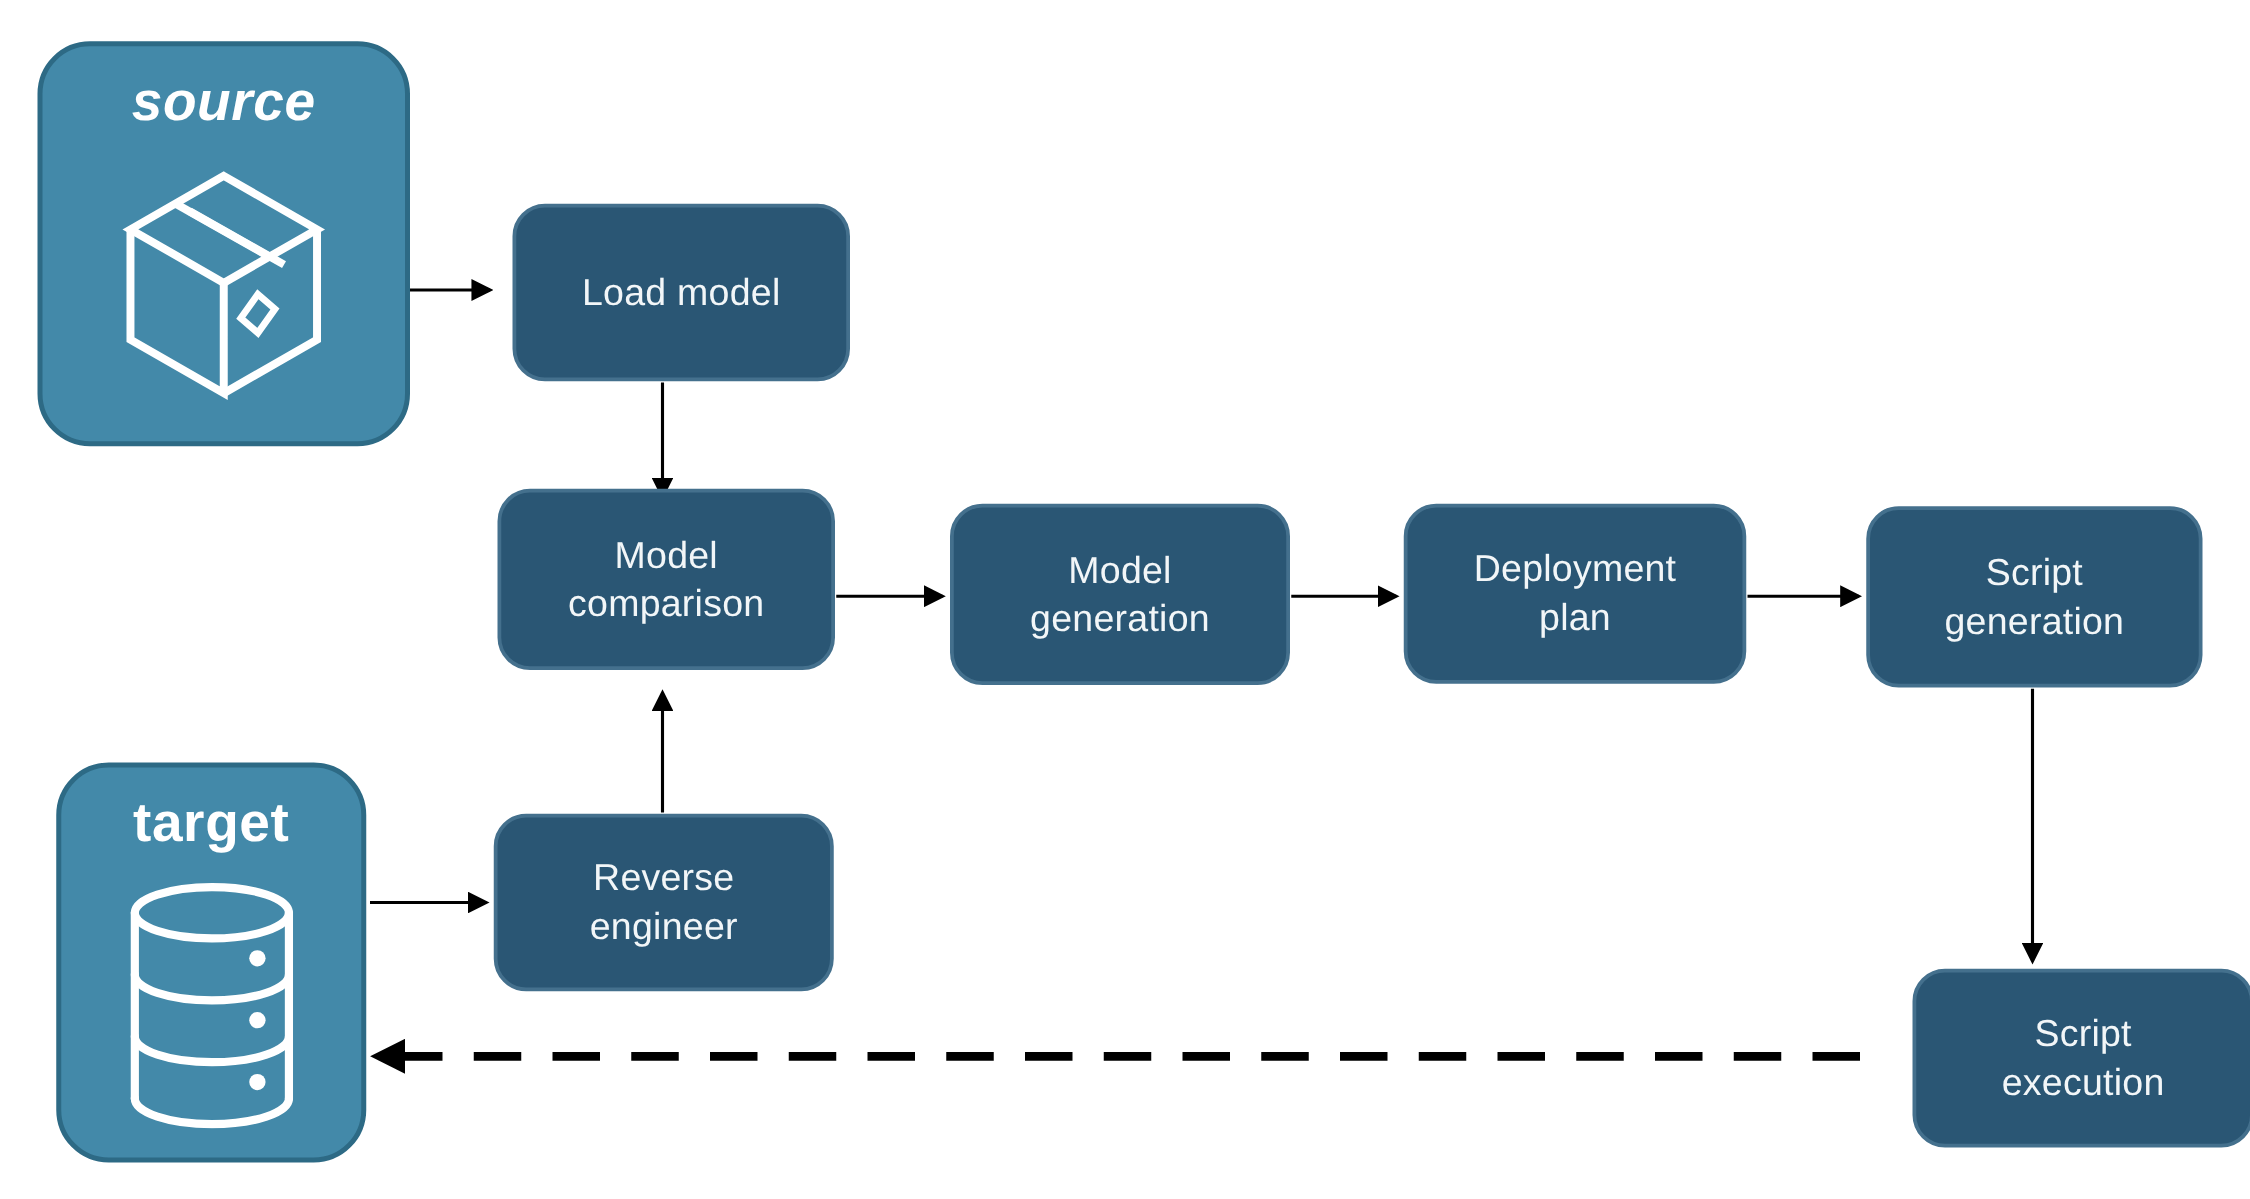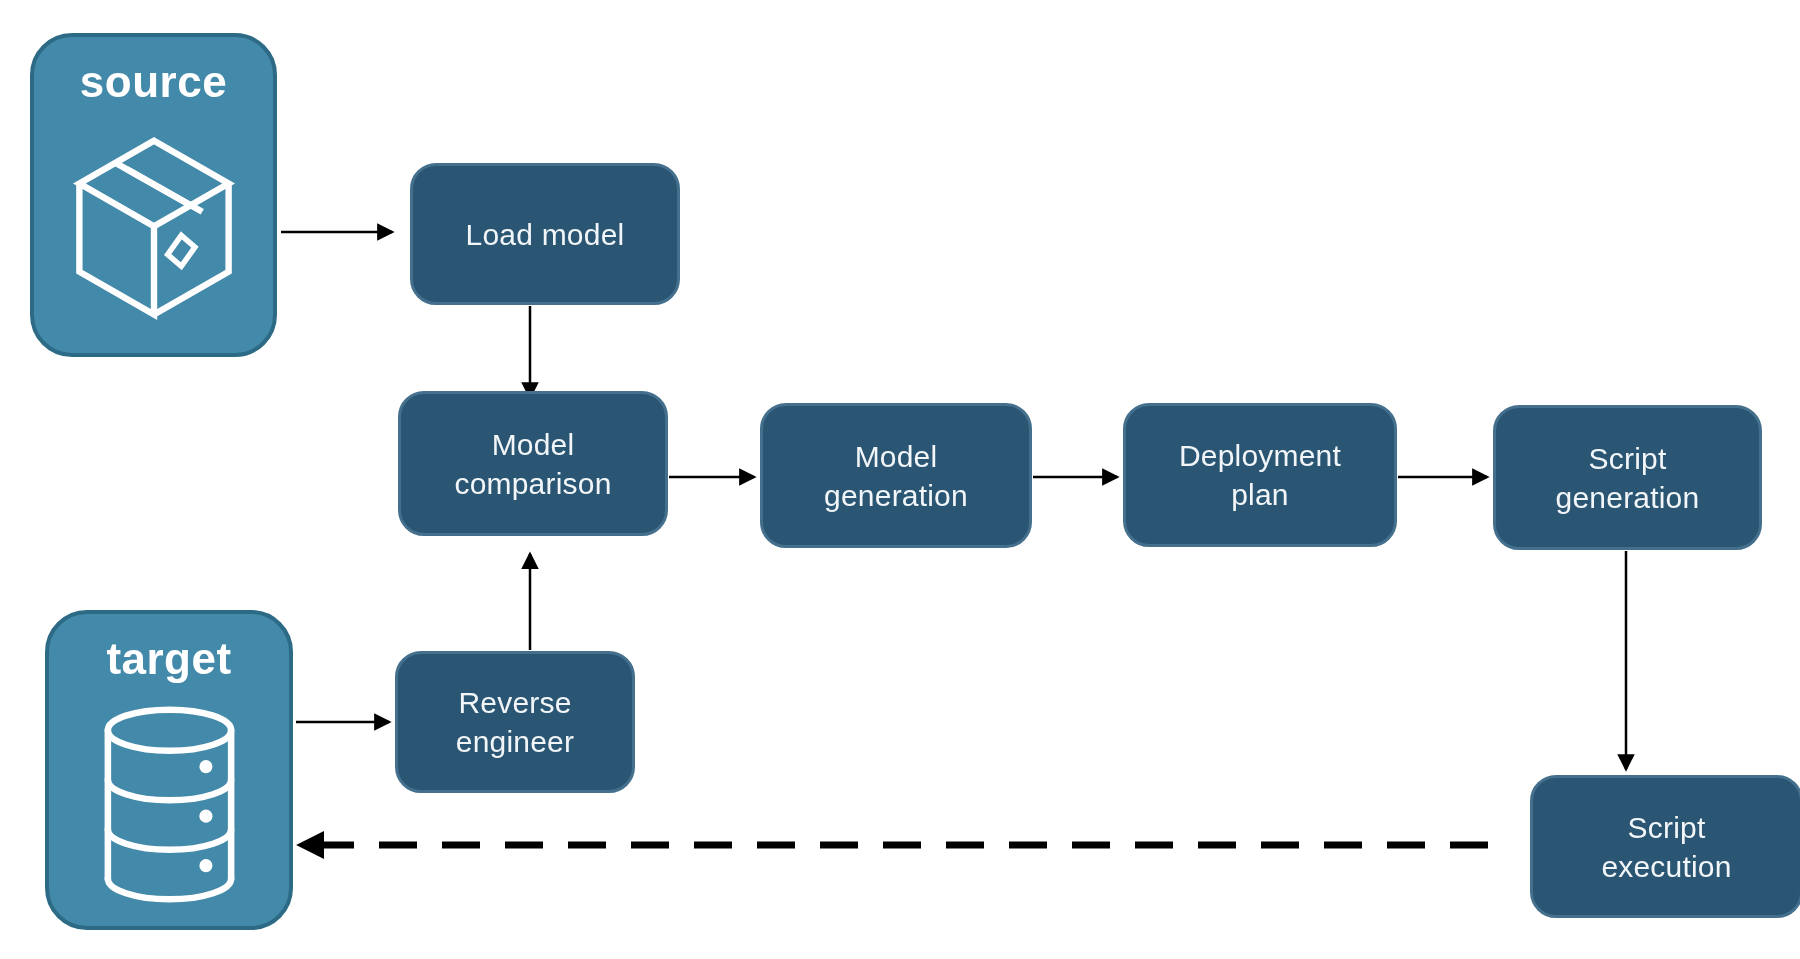"source" div.entity { font-style: none -> italic; width: 247px -> 298px }
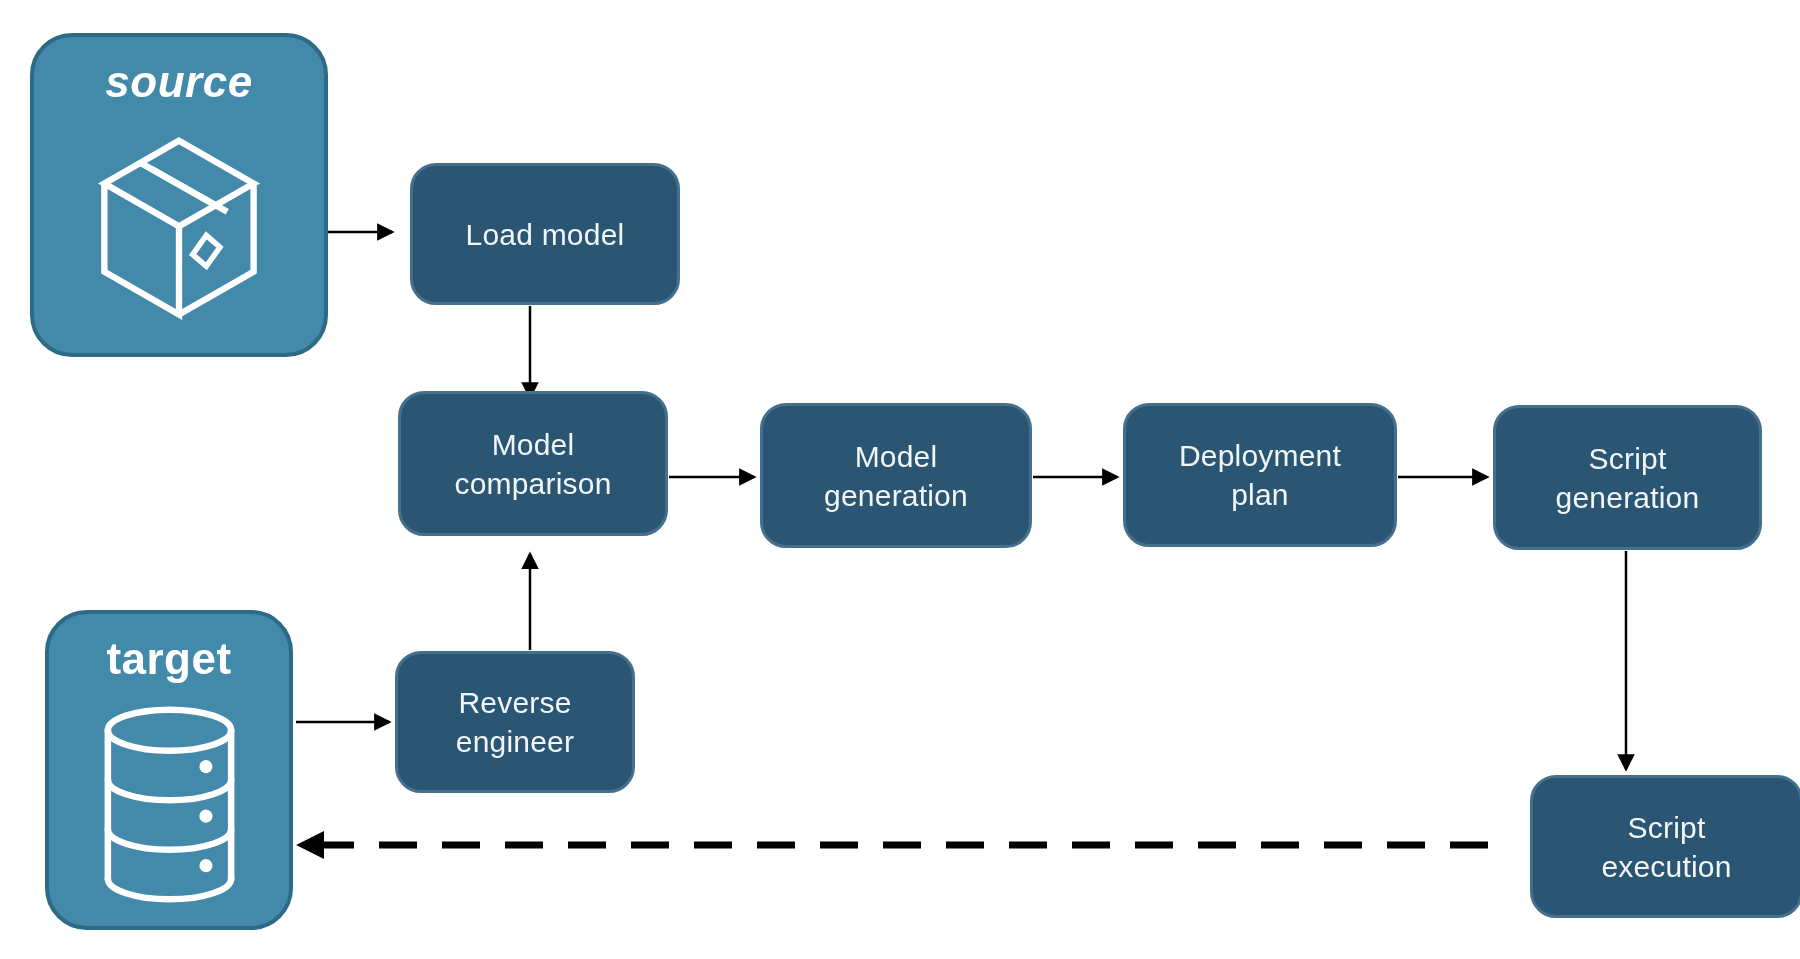"Reverse engineer" div.node { width: 240px -> 272px }
